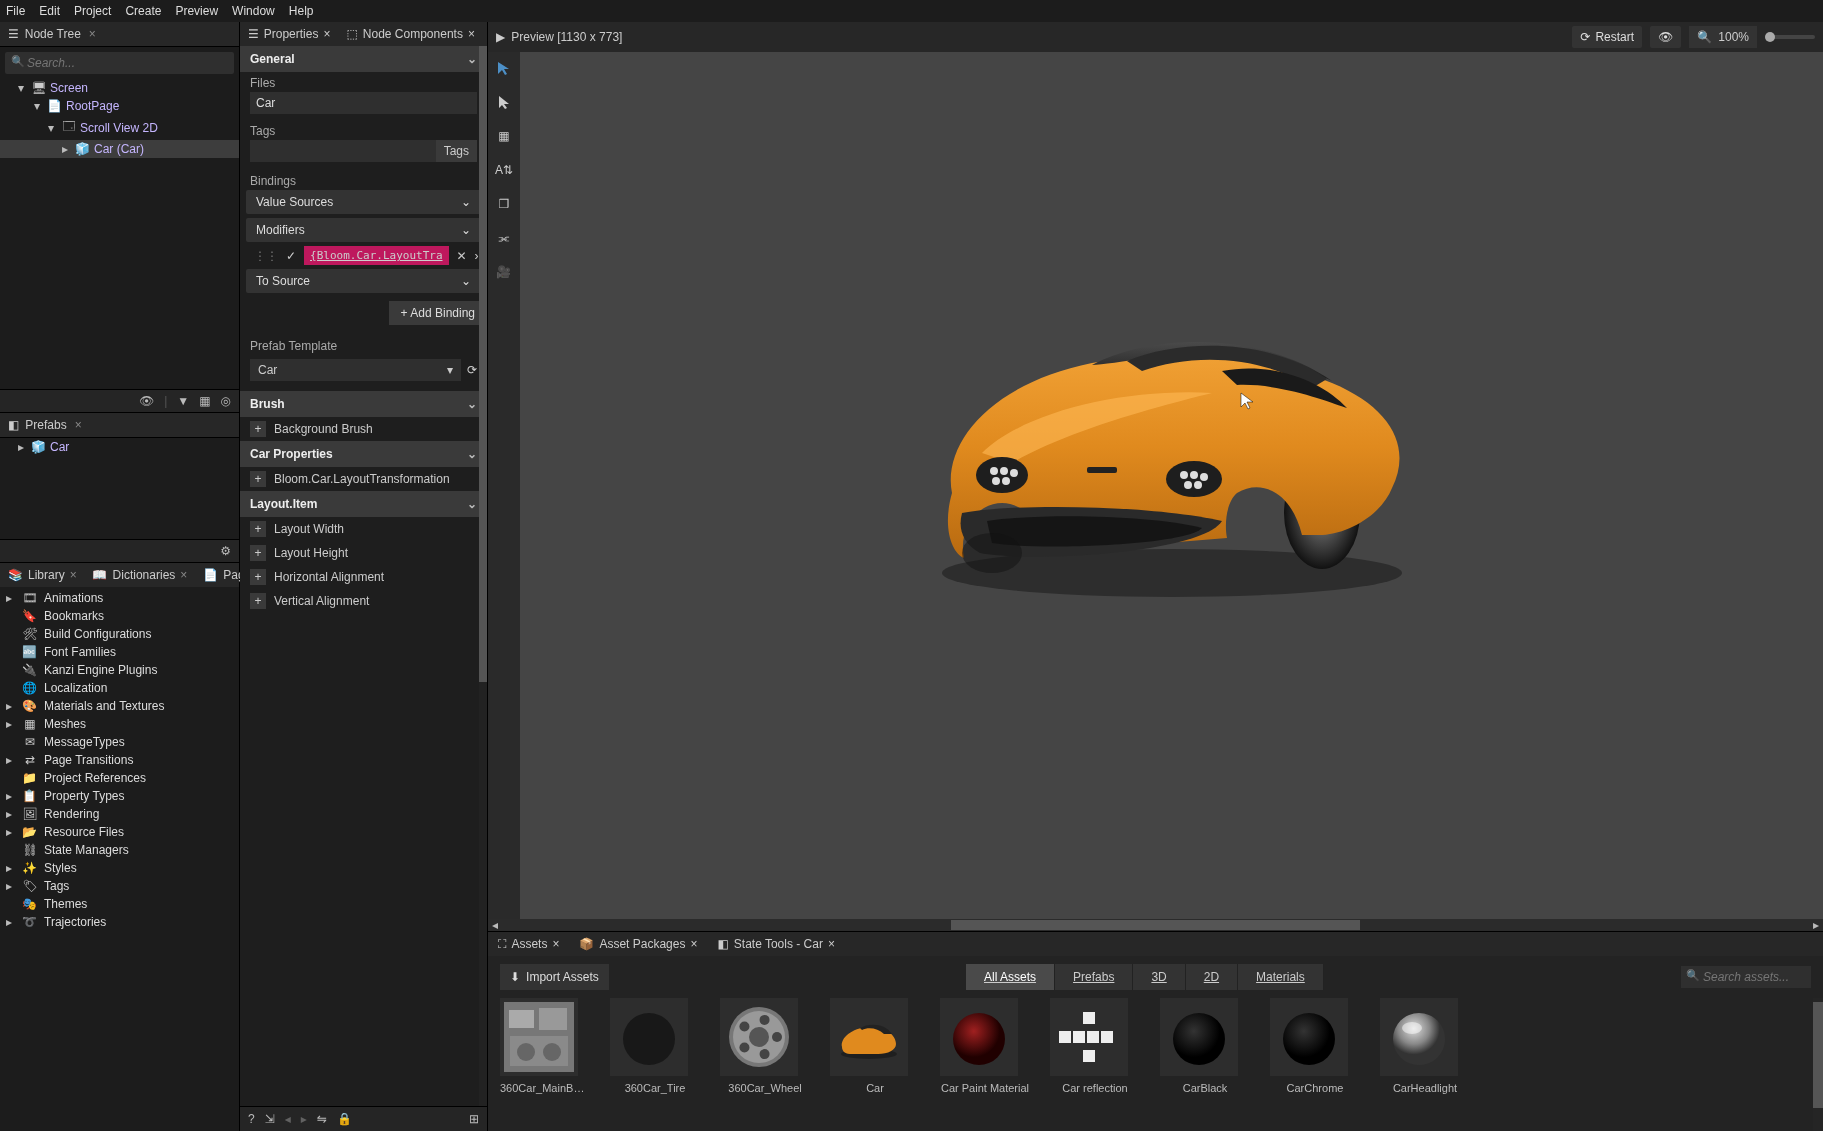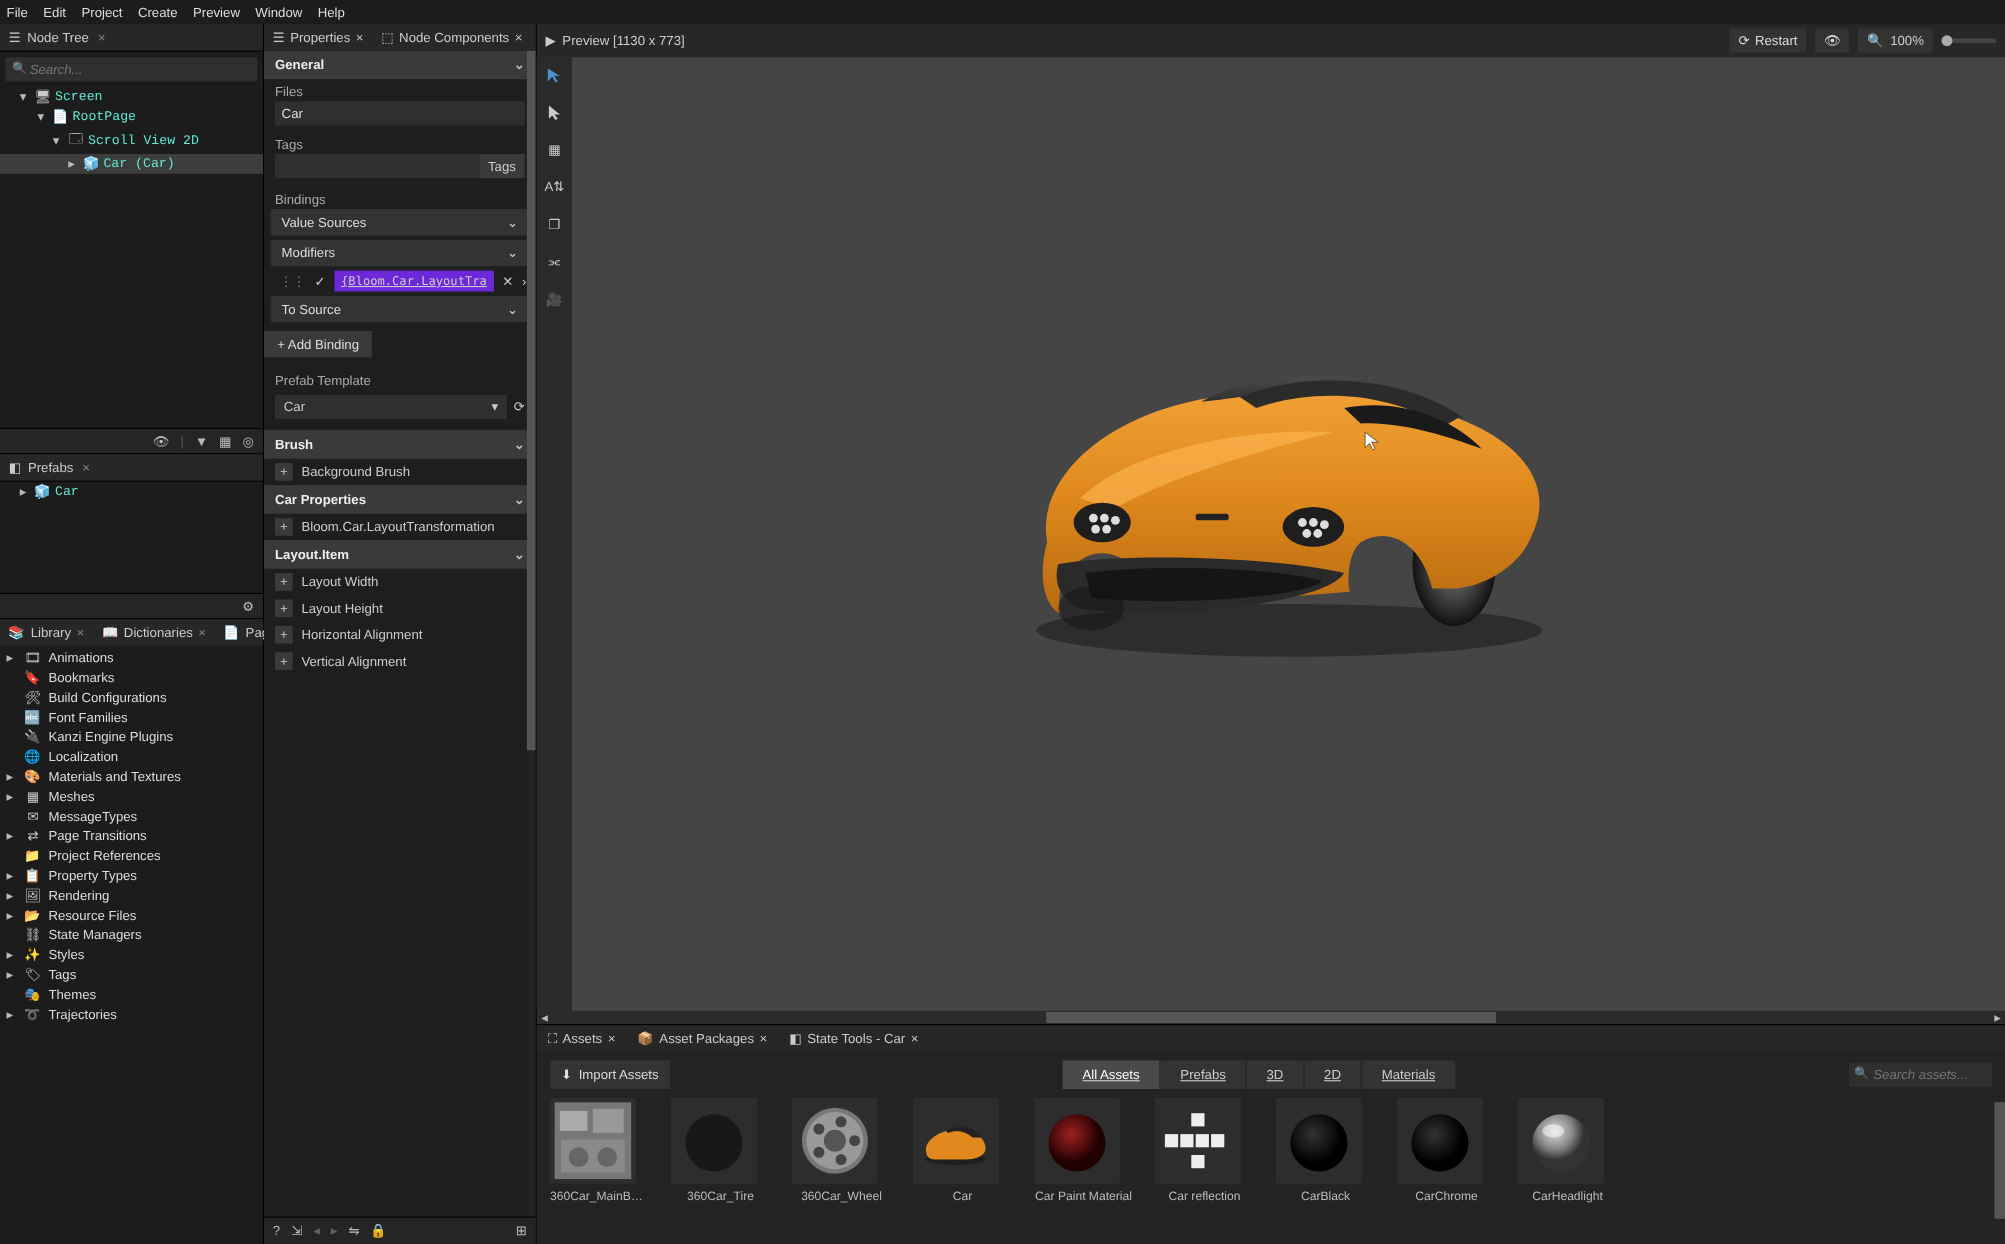"Screen" .tree-row .label { color: #5eead4 -> #c4b5fd; font-family: Liberation Mono, monospace -> none }
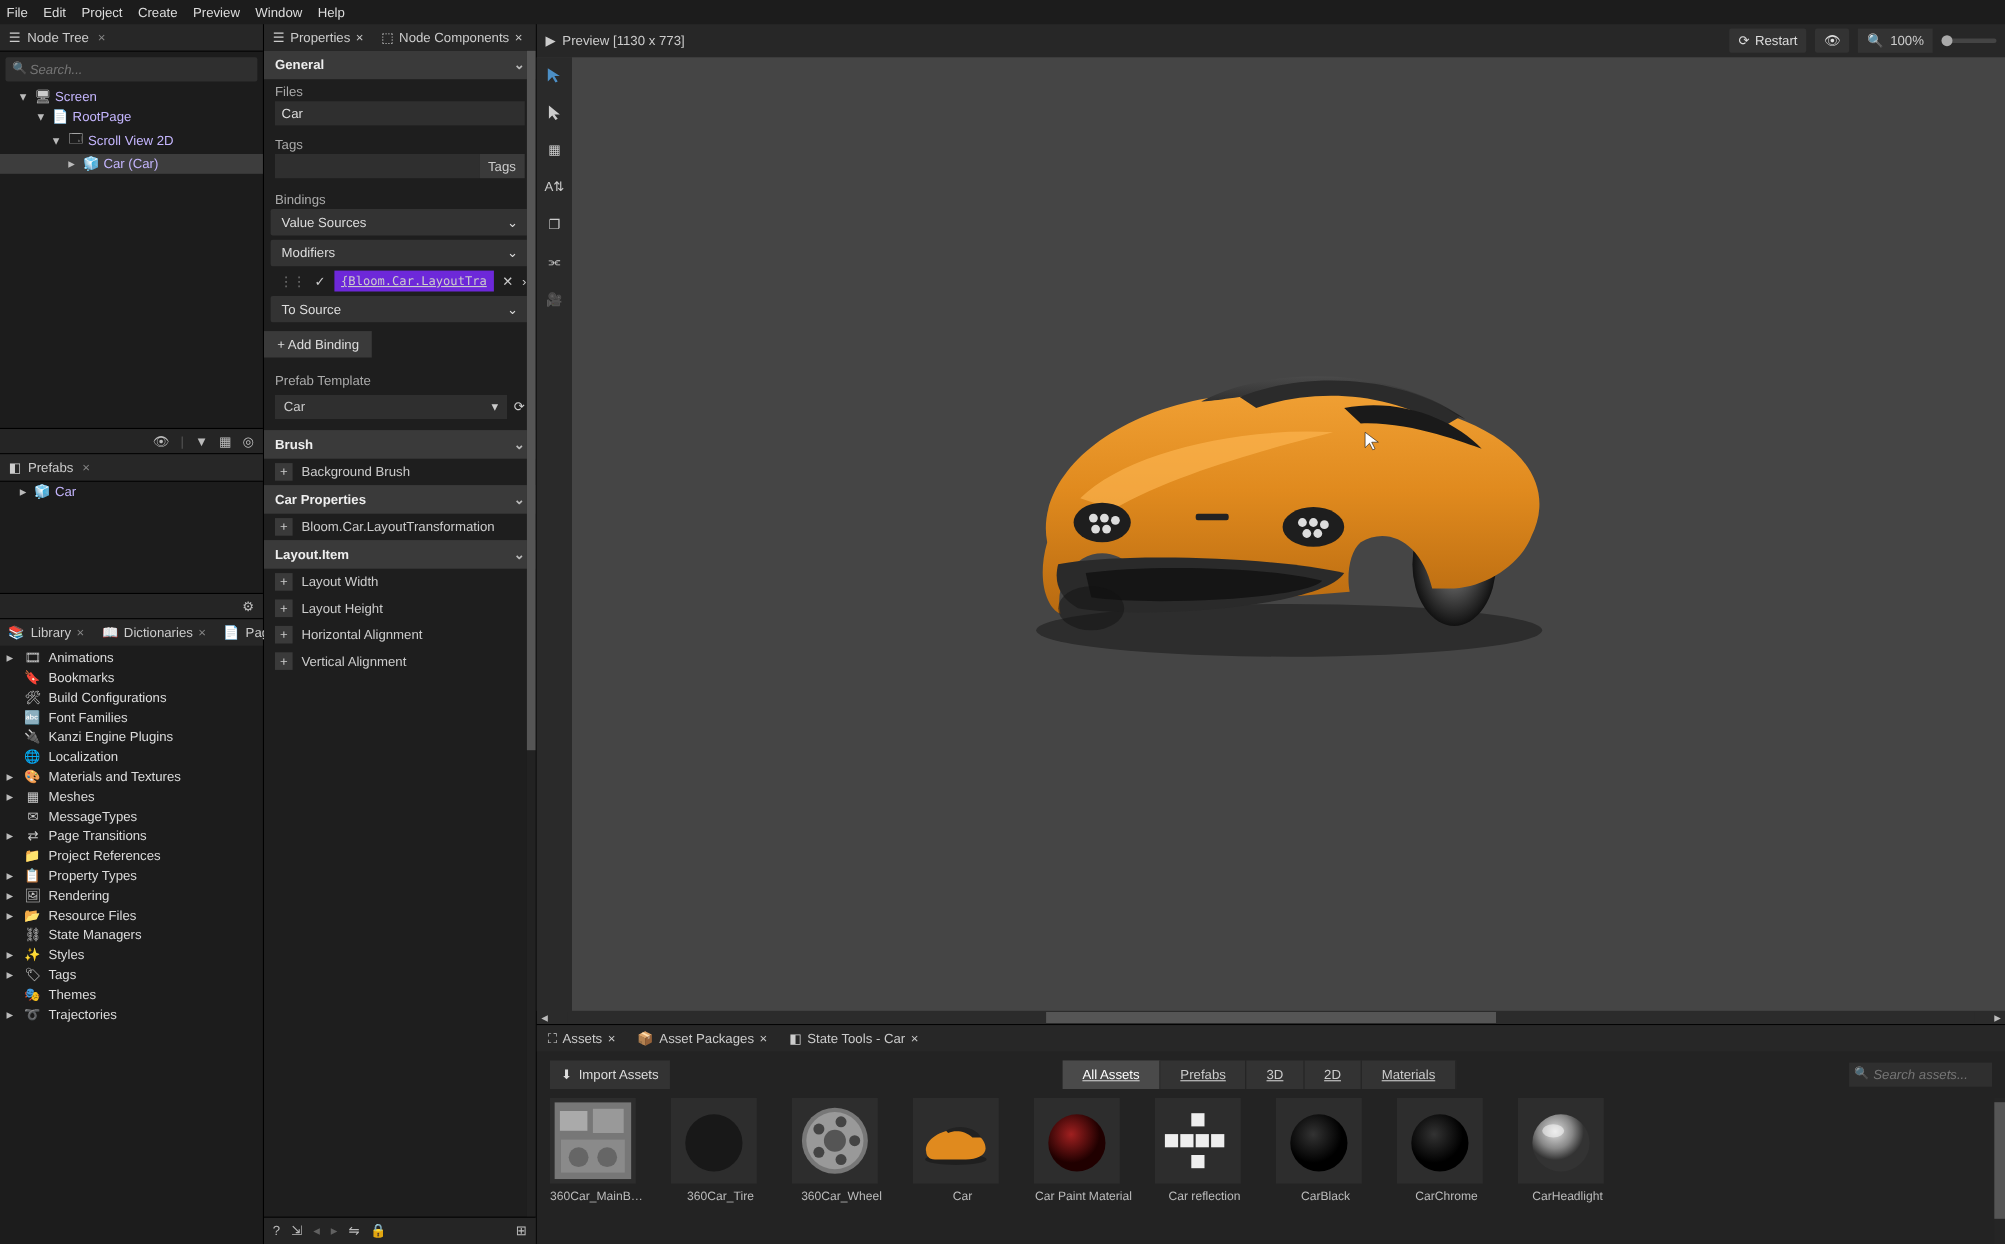"{Bloom.Car.LayoutTra" .binding-chip { background: #6d28d9 -> #be185d }
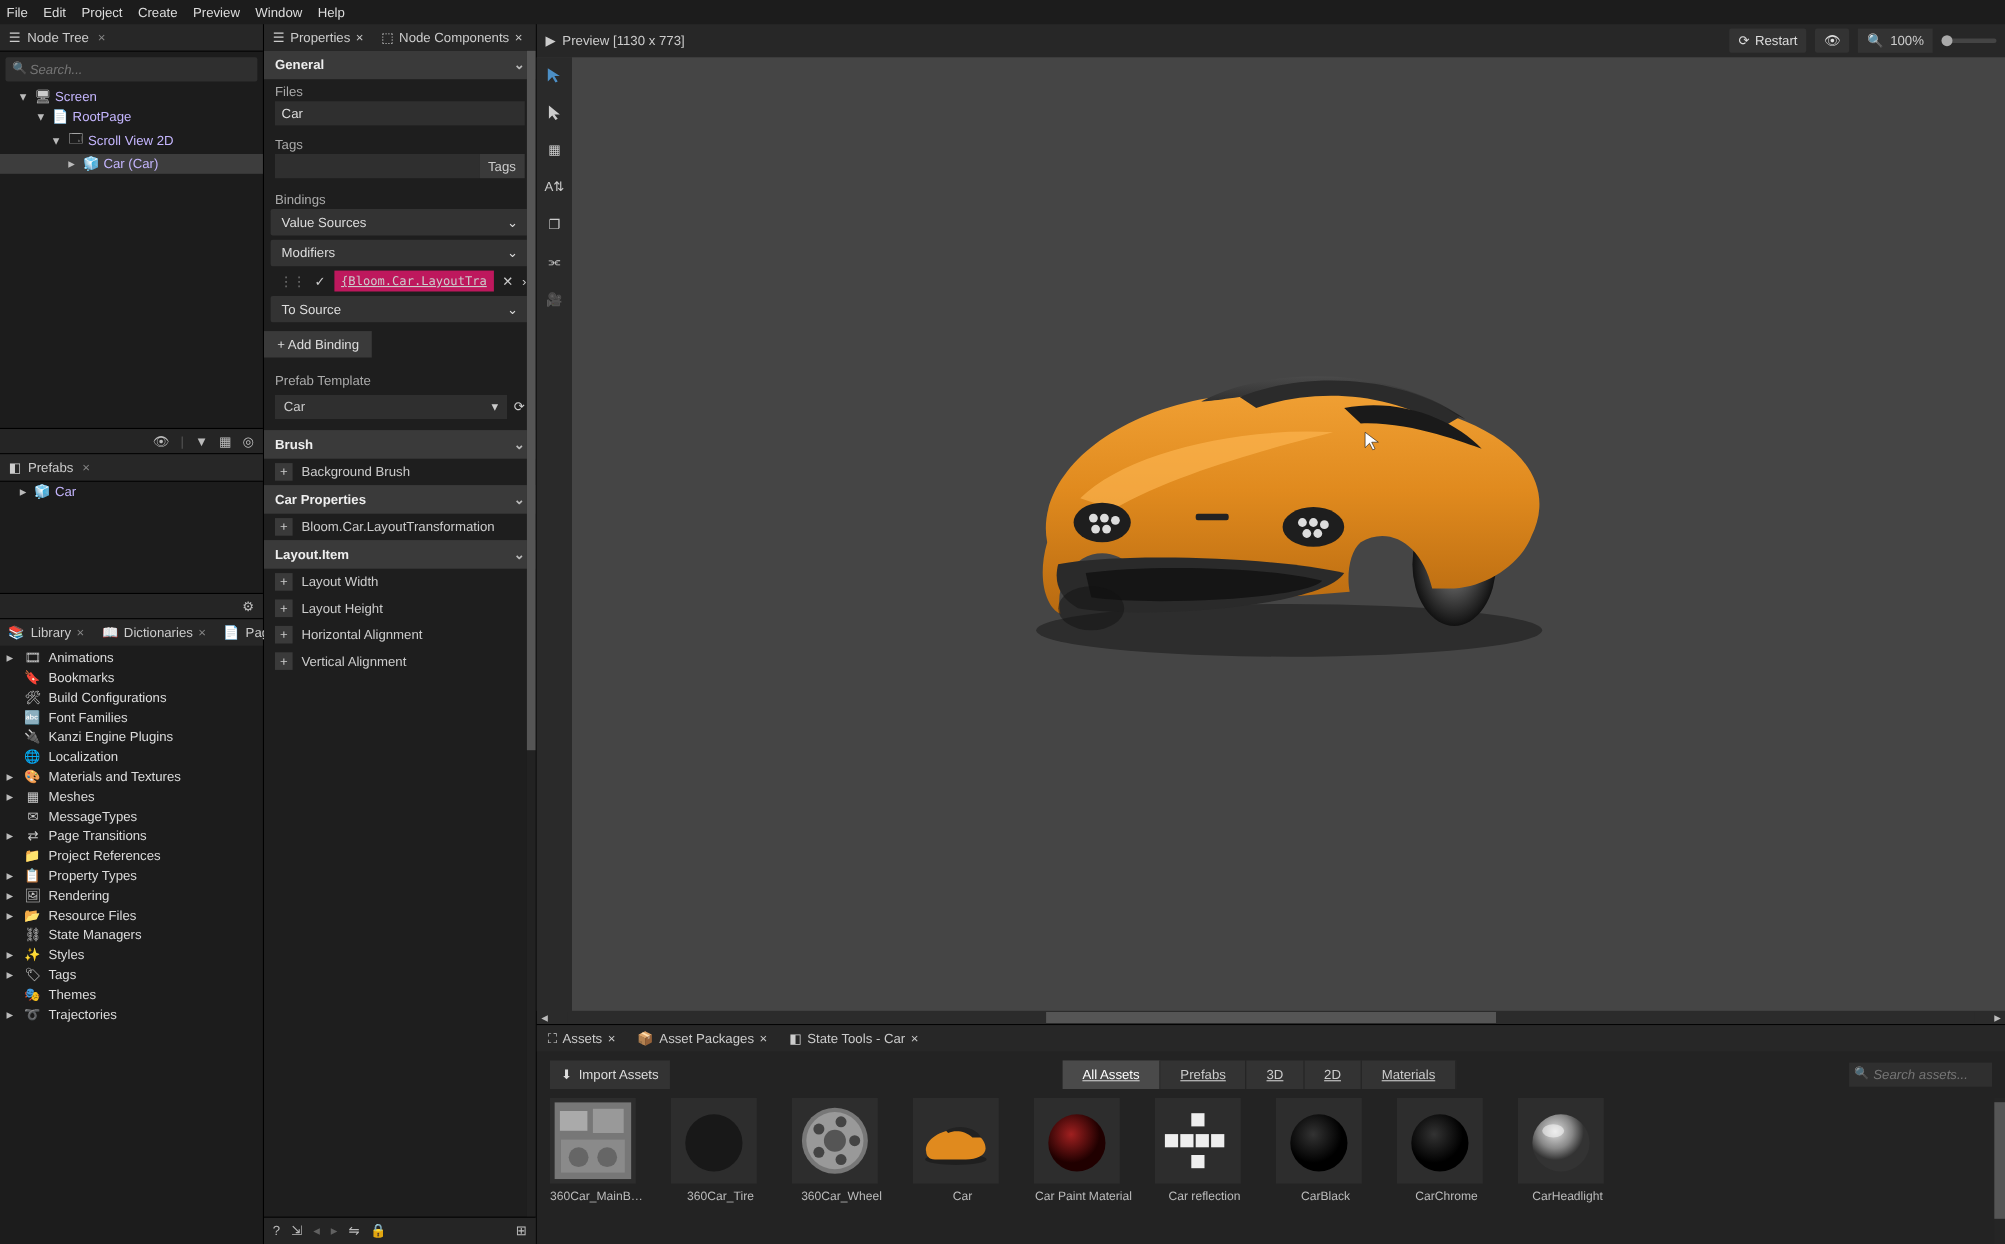"+ Add Binding" .add-binding { justify-content: flex-start -> flex-end }
